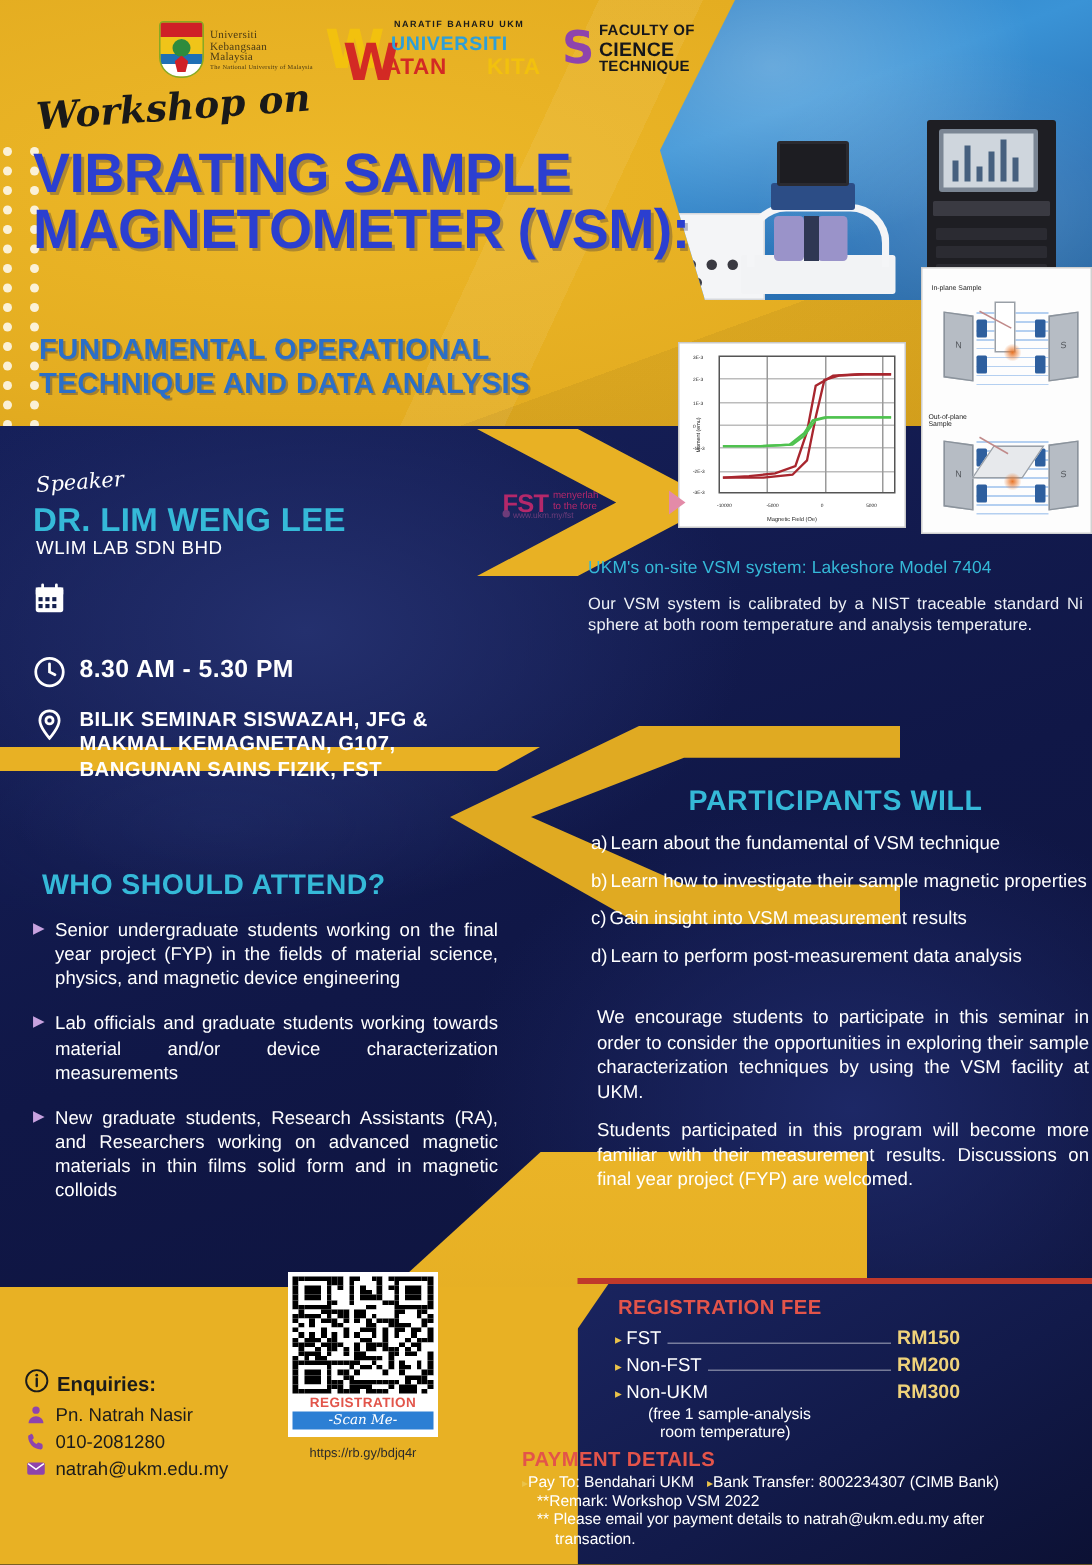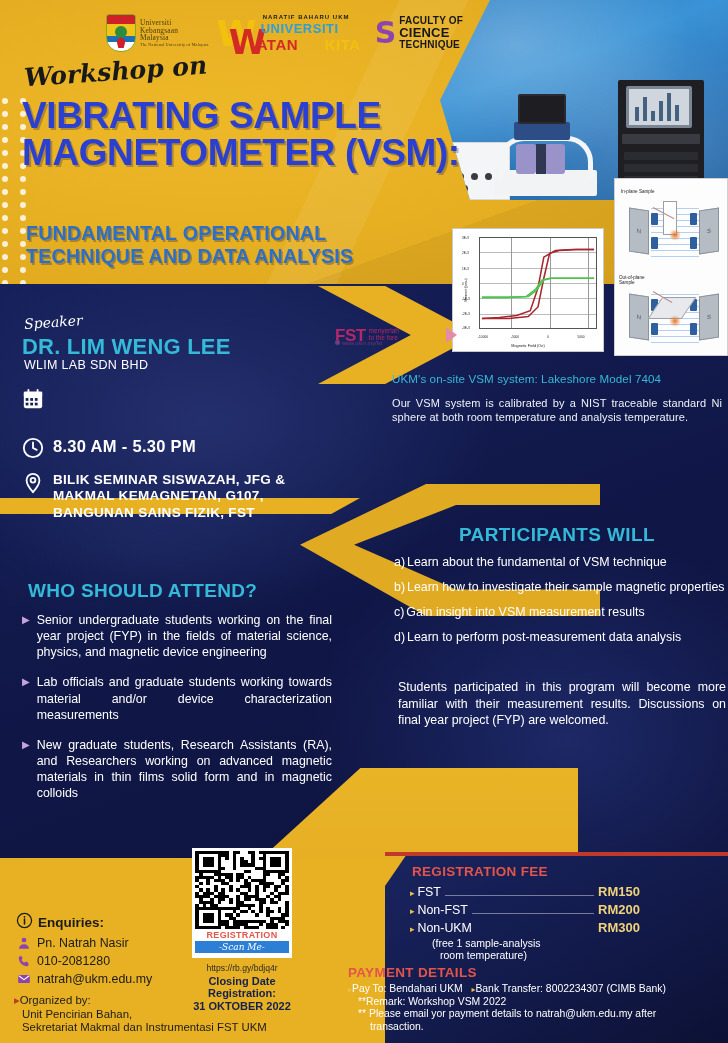"We encourage students to participate" p { html: none -> <p>We encourage students to participate in this seminar in order to consider the opportunities in exploring their sample characterization techniques by using the VSM facility at UKM.</p> }
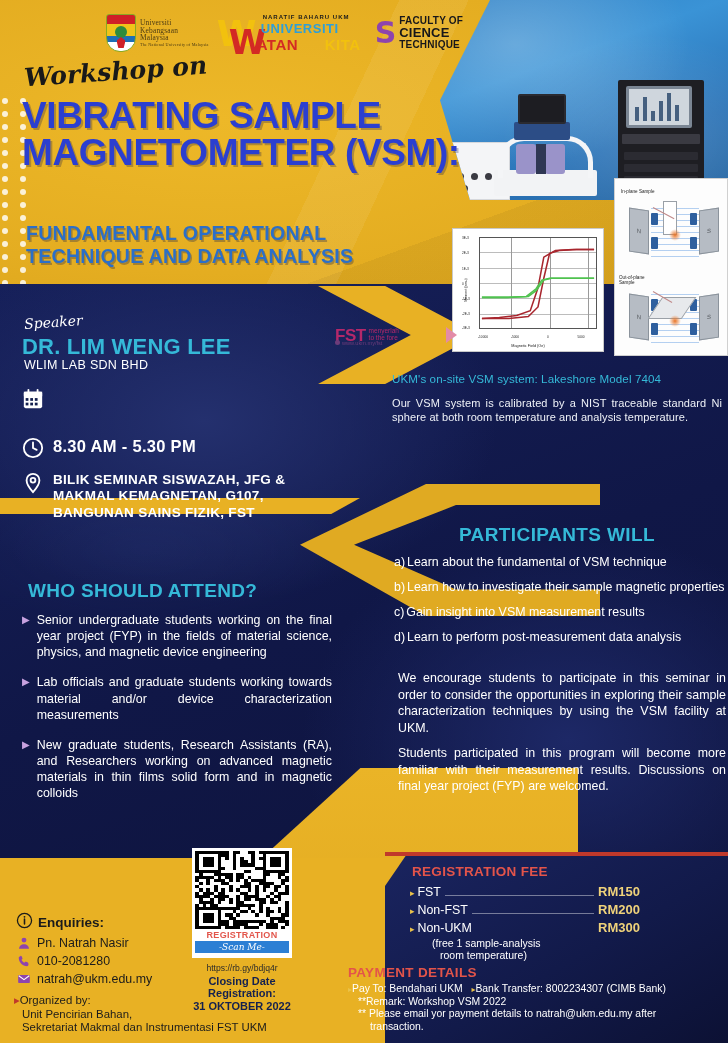"Closing Date" div.qr-close { html: <div> <span>Closing Date</span><br> <span>Registration:</span><br> <span>31 OKTOBER 2022</span> </div> -> none }
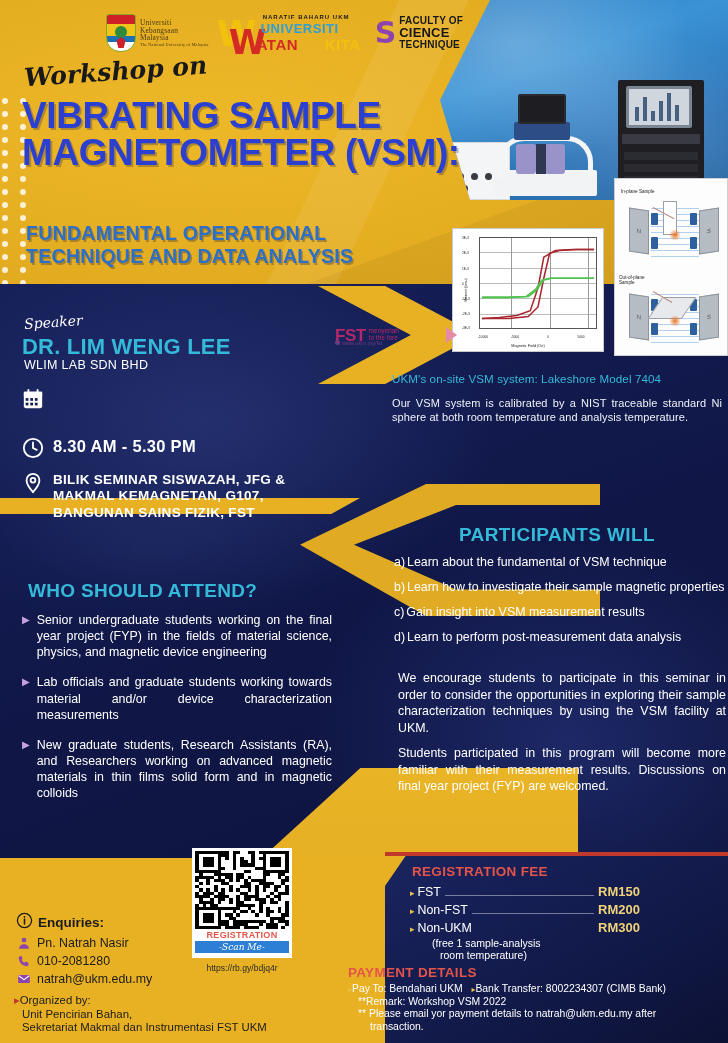"▸Organized by:" div.org { html: <div> <span>▸</span><span>Organized by:</span><br> <span>Unit Pencirian Bahan,</span><br> <span>Sekretariat Makmal dan Instrumentasi FST UKM</span> </div> -> none }
